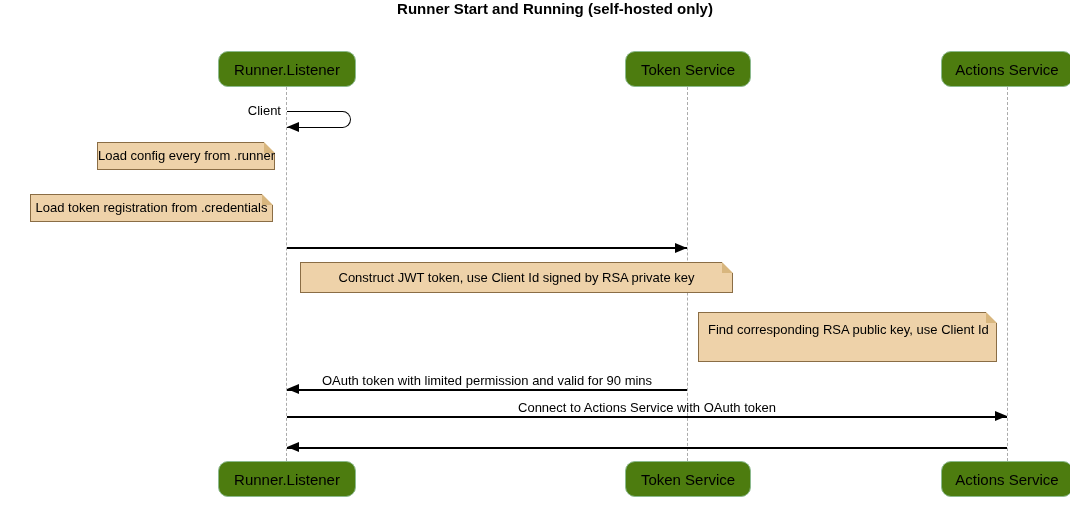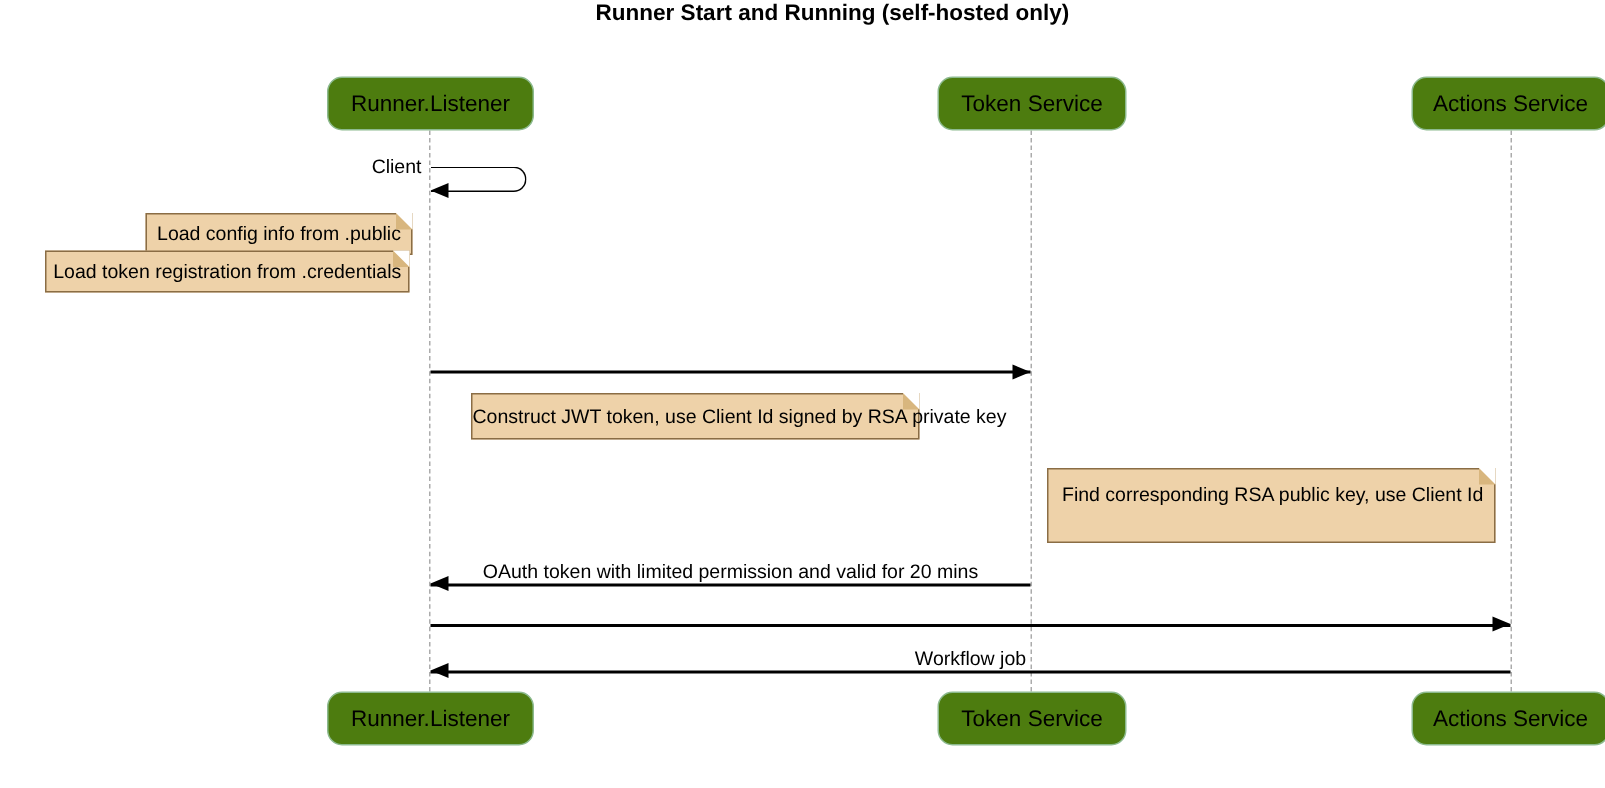"Load config info from .public" span { text: info from .public -> every from .runner }
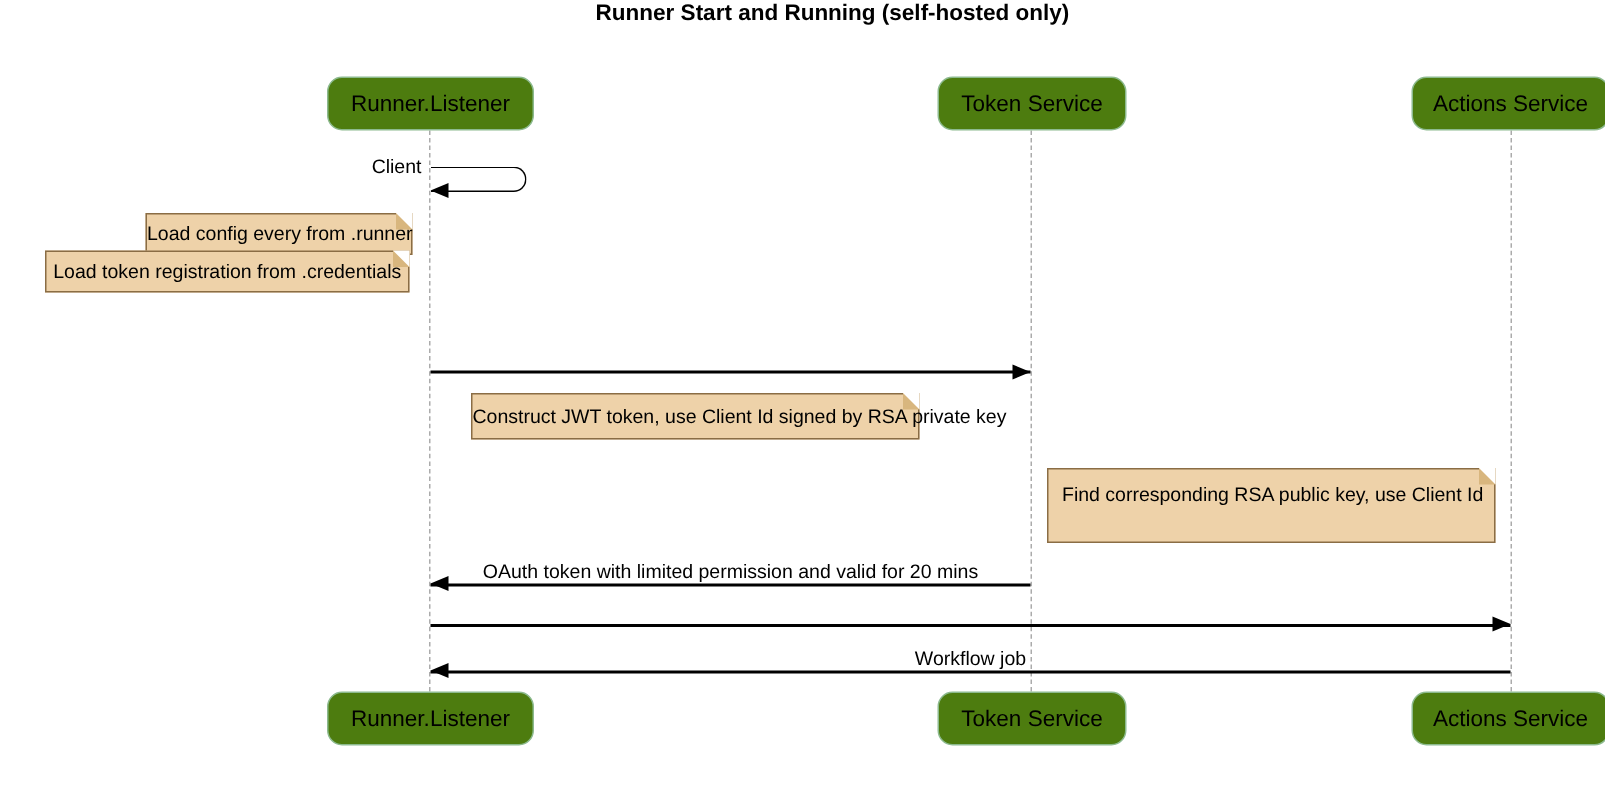"Load token registration from" div.abs { top: 167px -> 194px }
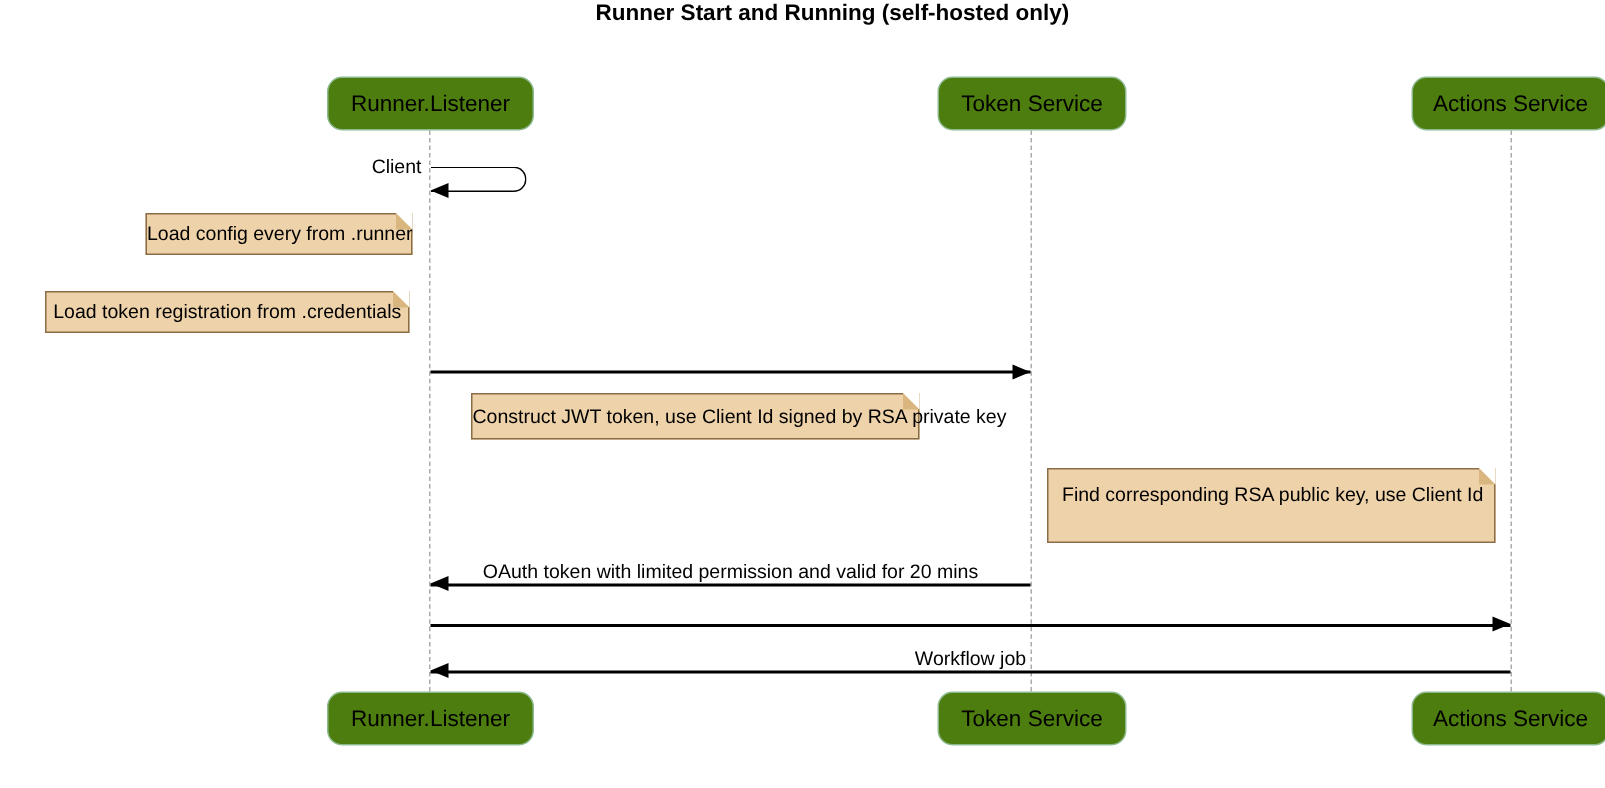"Construct JWT token, use Client" div.abs { left: 294px -> 280px; width: 299px -> 433px }
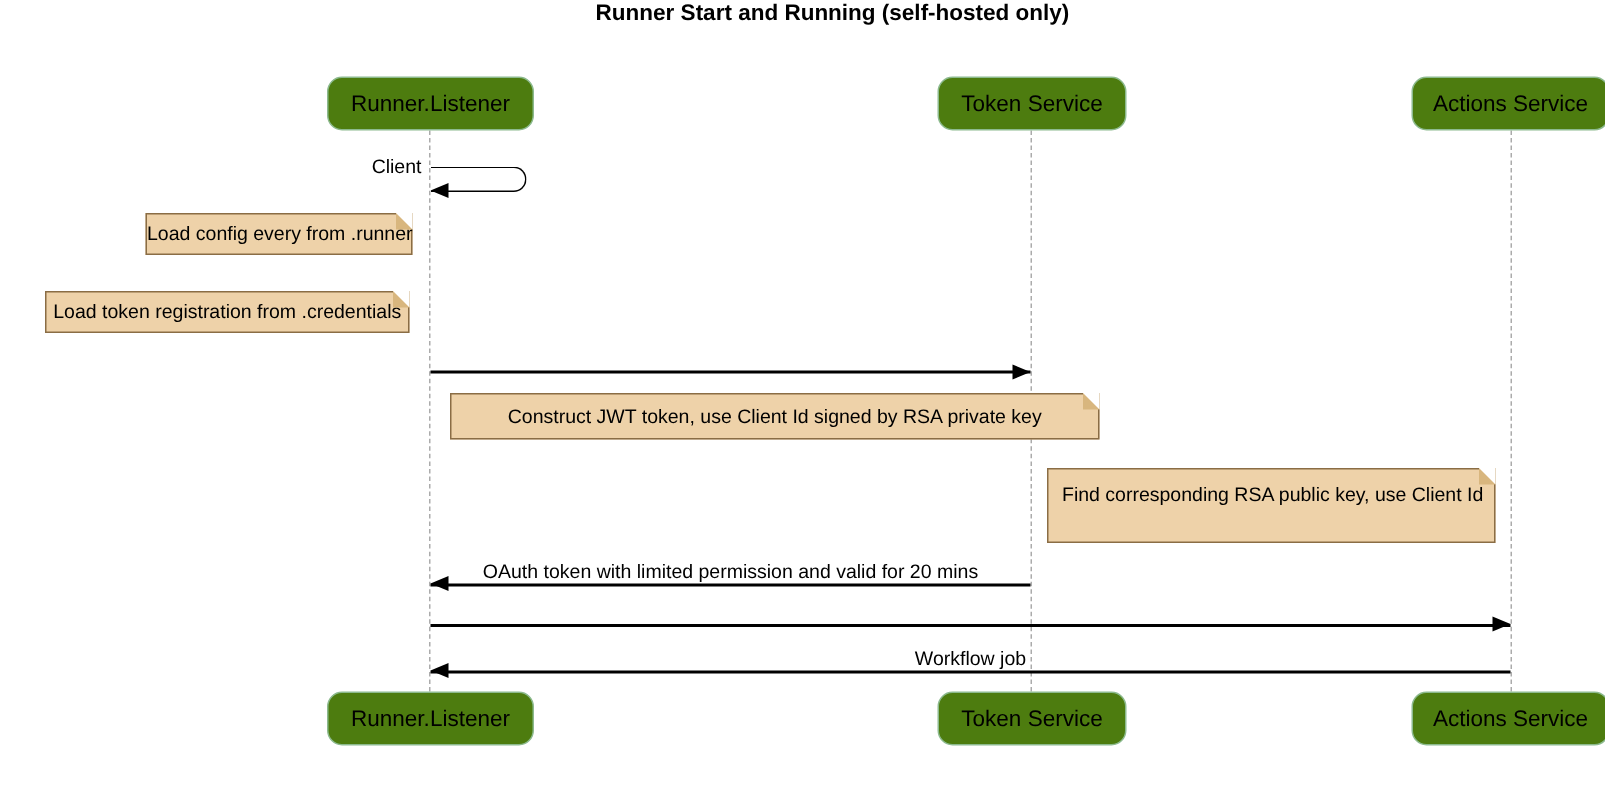"OAuth token with limited permission" div.abs { text: 20 -> 90 }
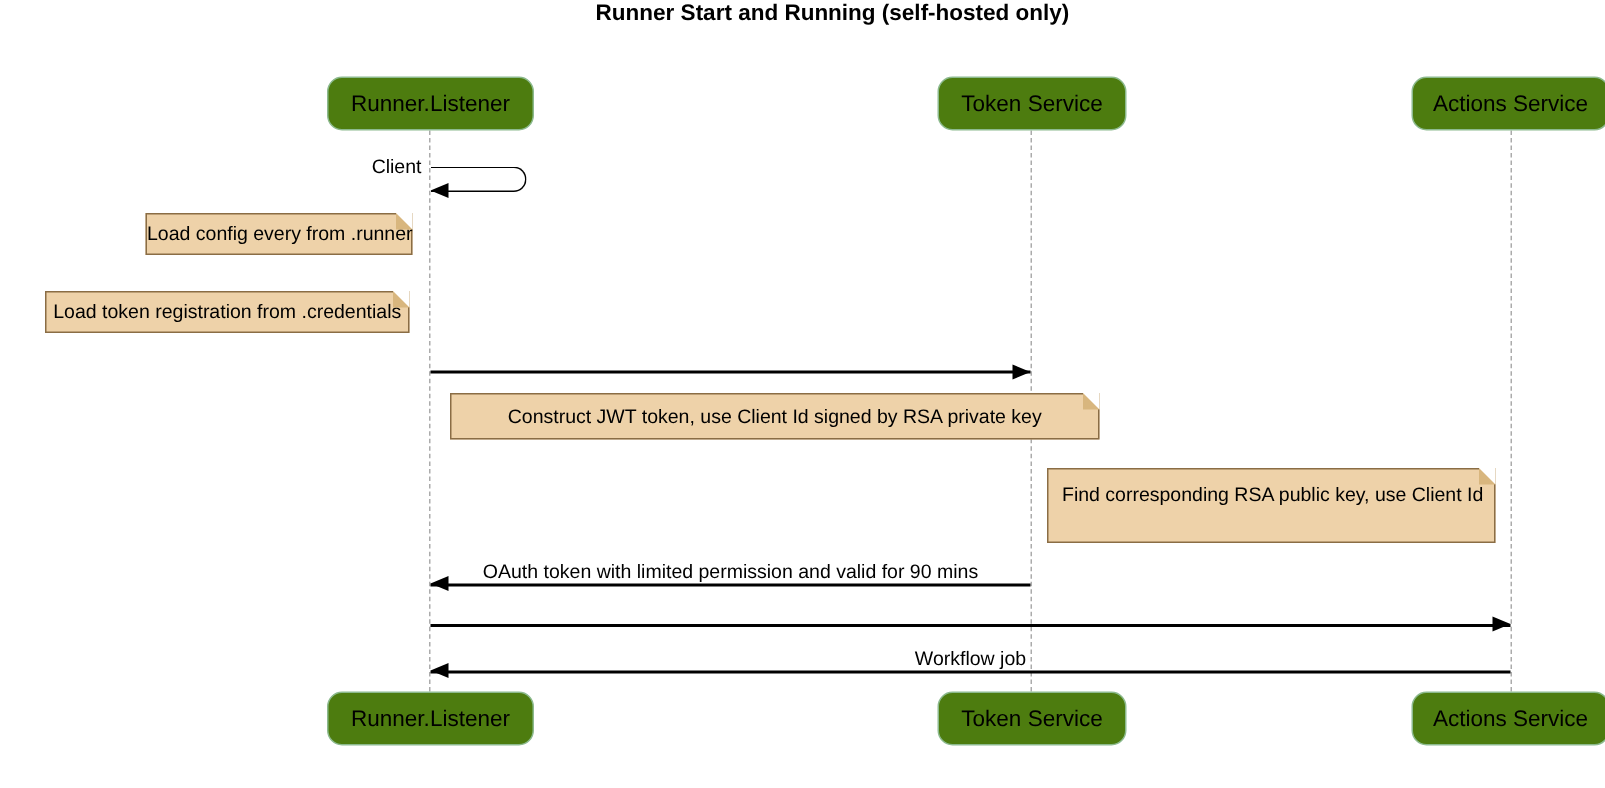"Connect to Actions Service with" div.abs { html: none -> <div>Connect to Actions Service with OAuth token</div> }
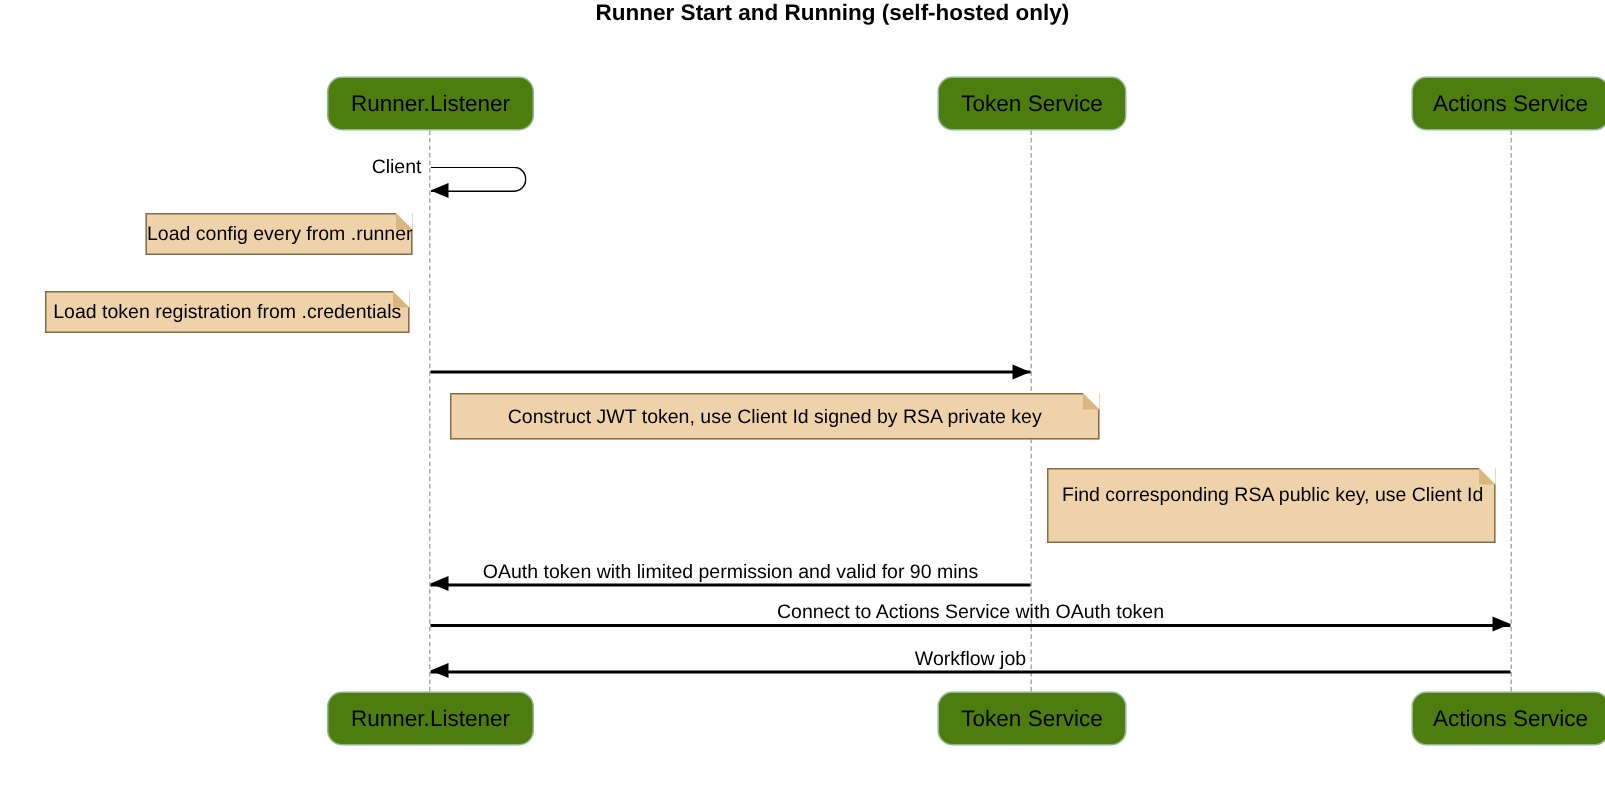"Workflow job" div.abs { html: <div>Workflow job</div> -> none }
